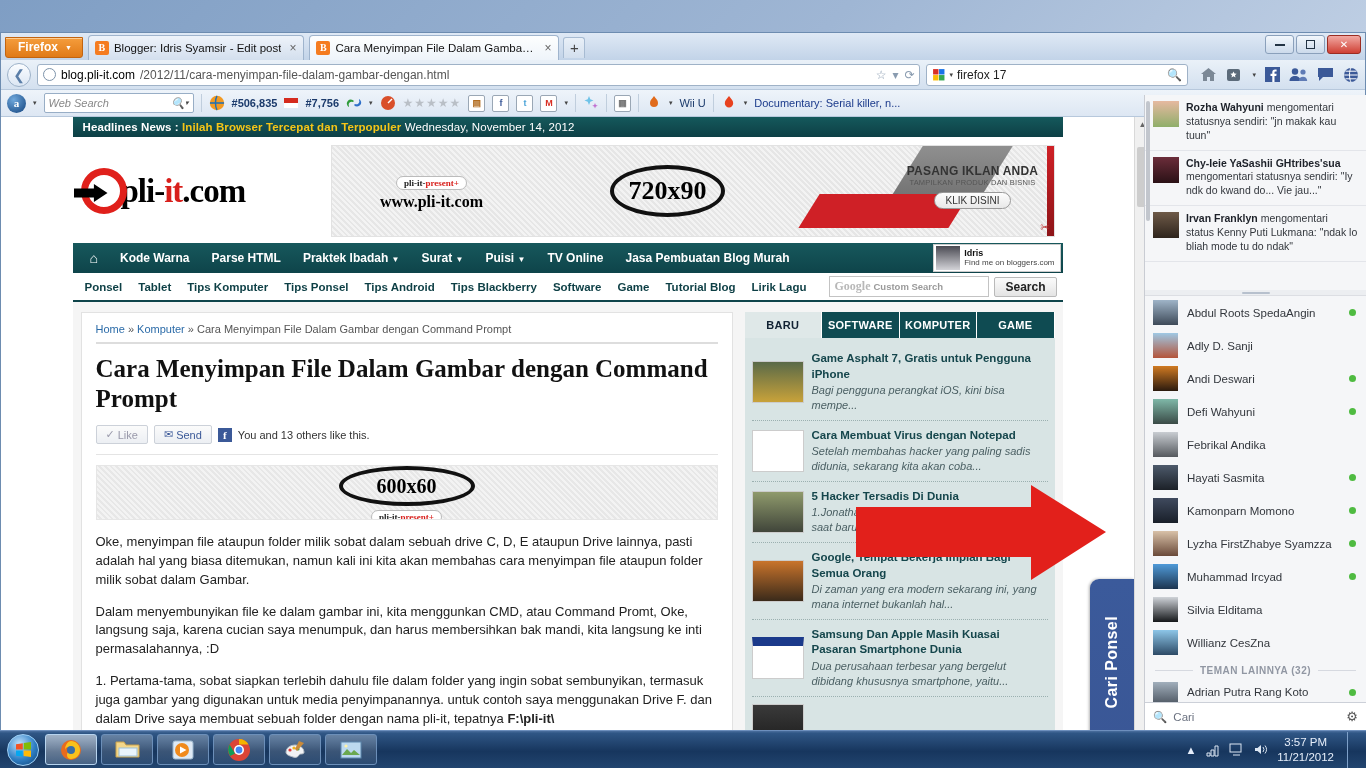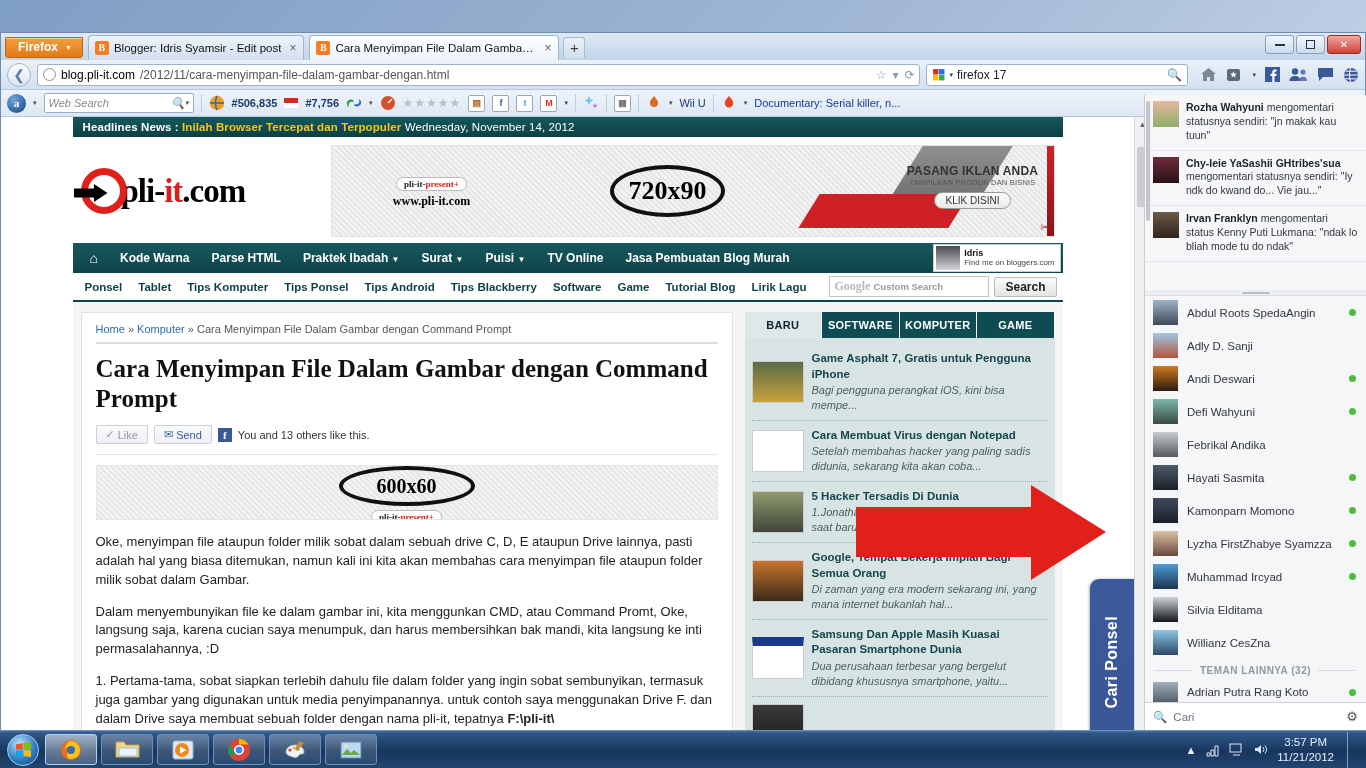"www.pli-it.com" .bn-url { font-size: 12px -> 16px }
